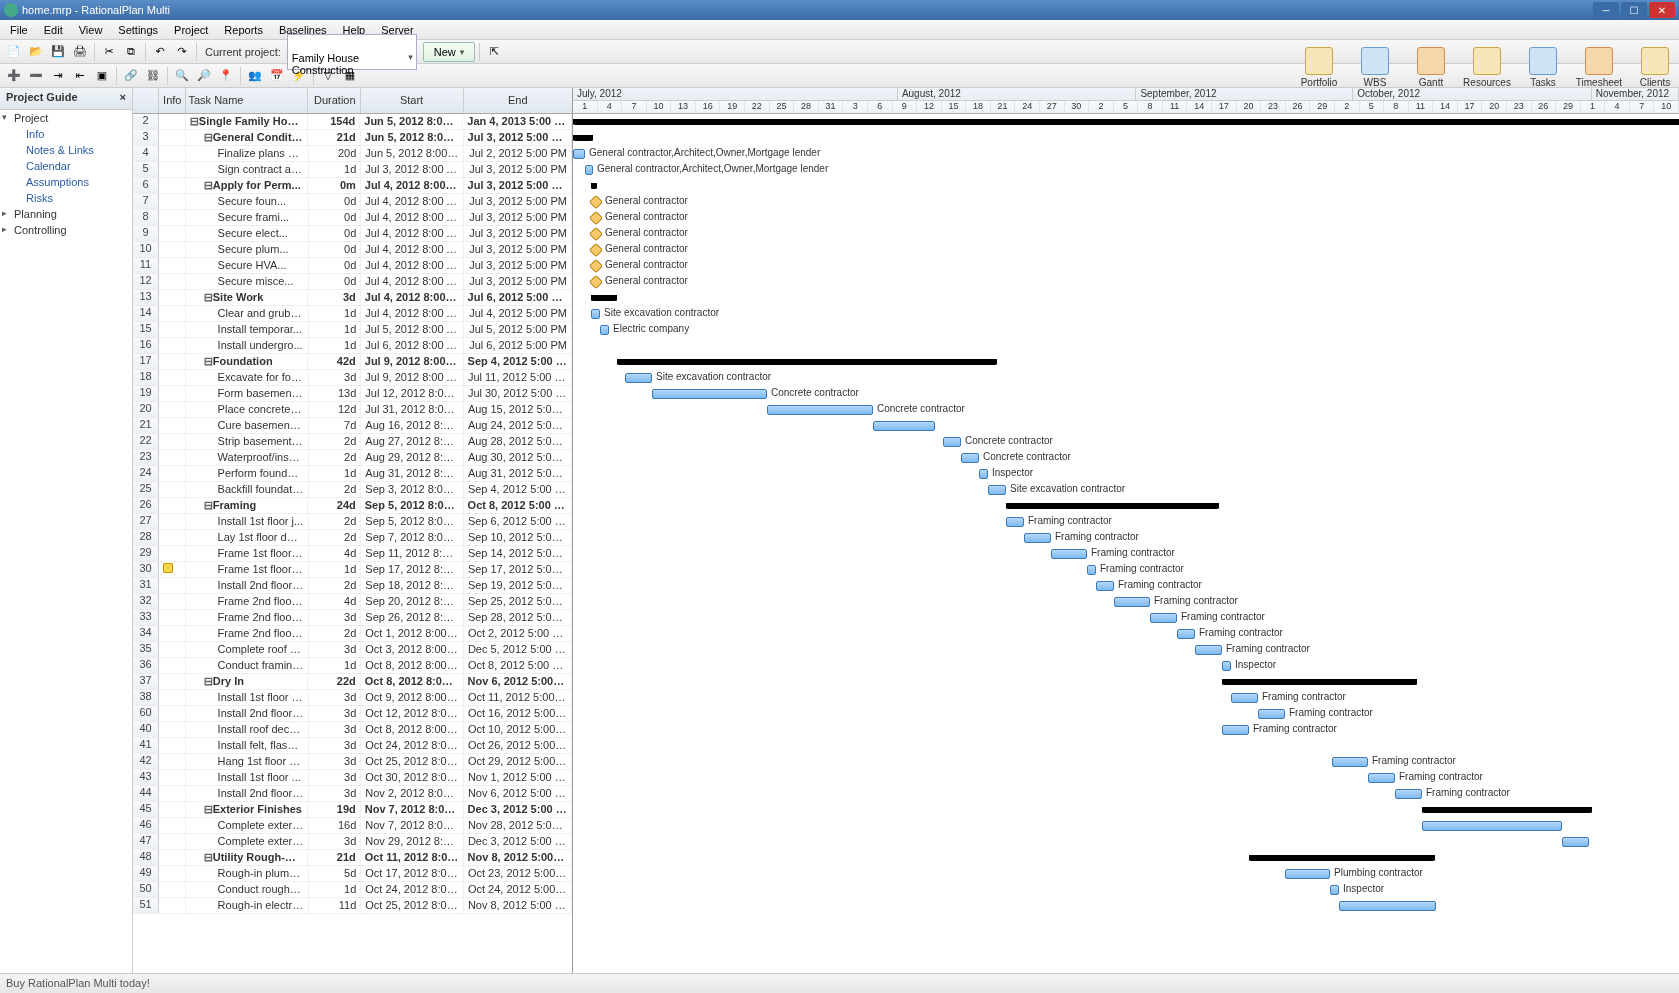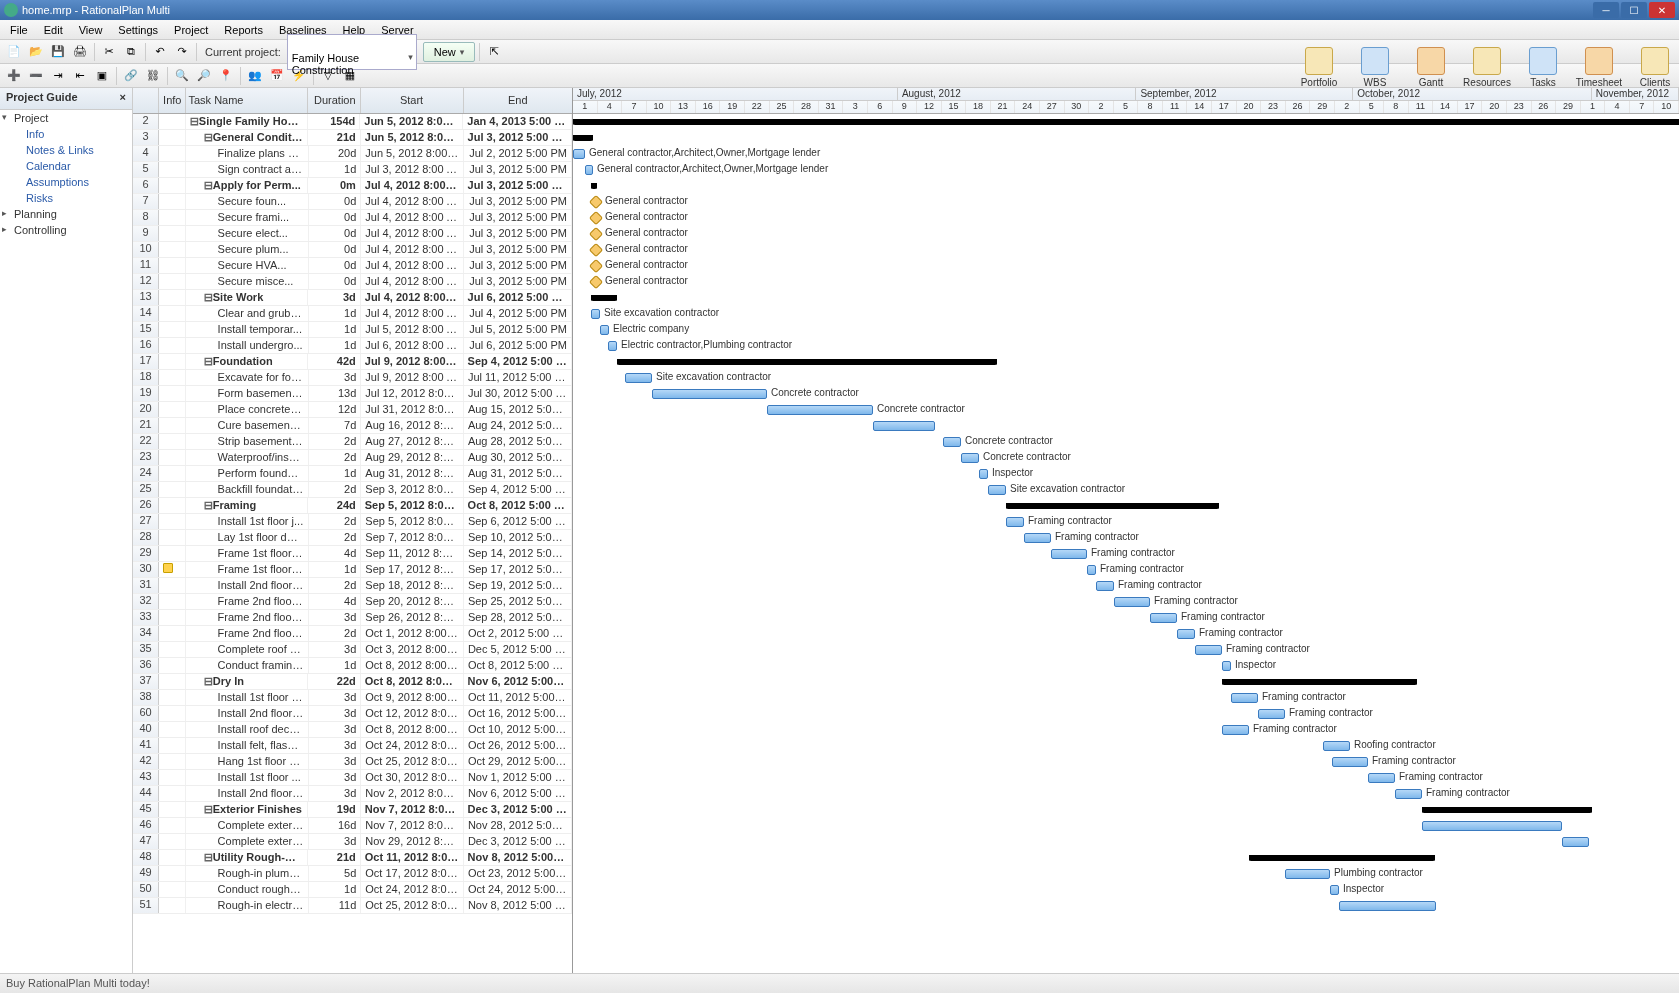"Electric contractor,Plumbing contractor" div.grow { html: <div> <div></div> <div>Electric contractor,Plumbing contractor</div> </div> -> none }
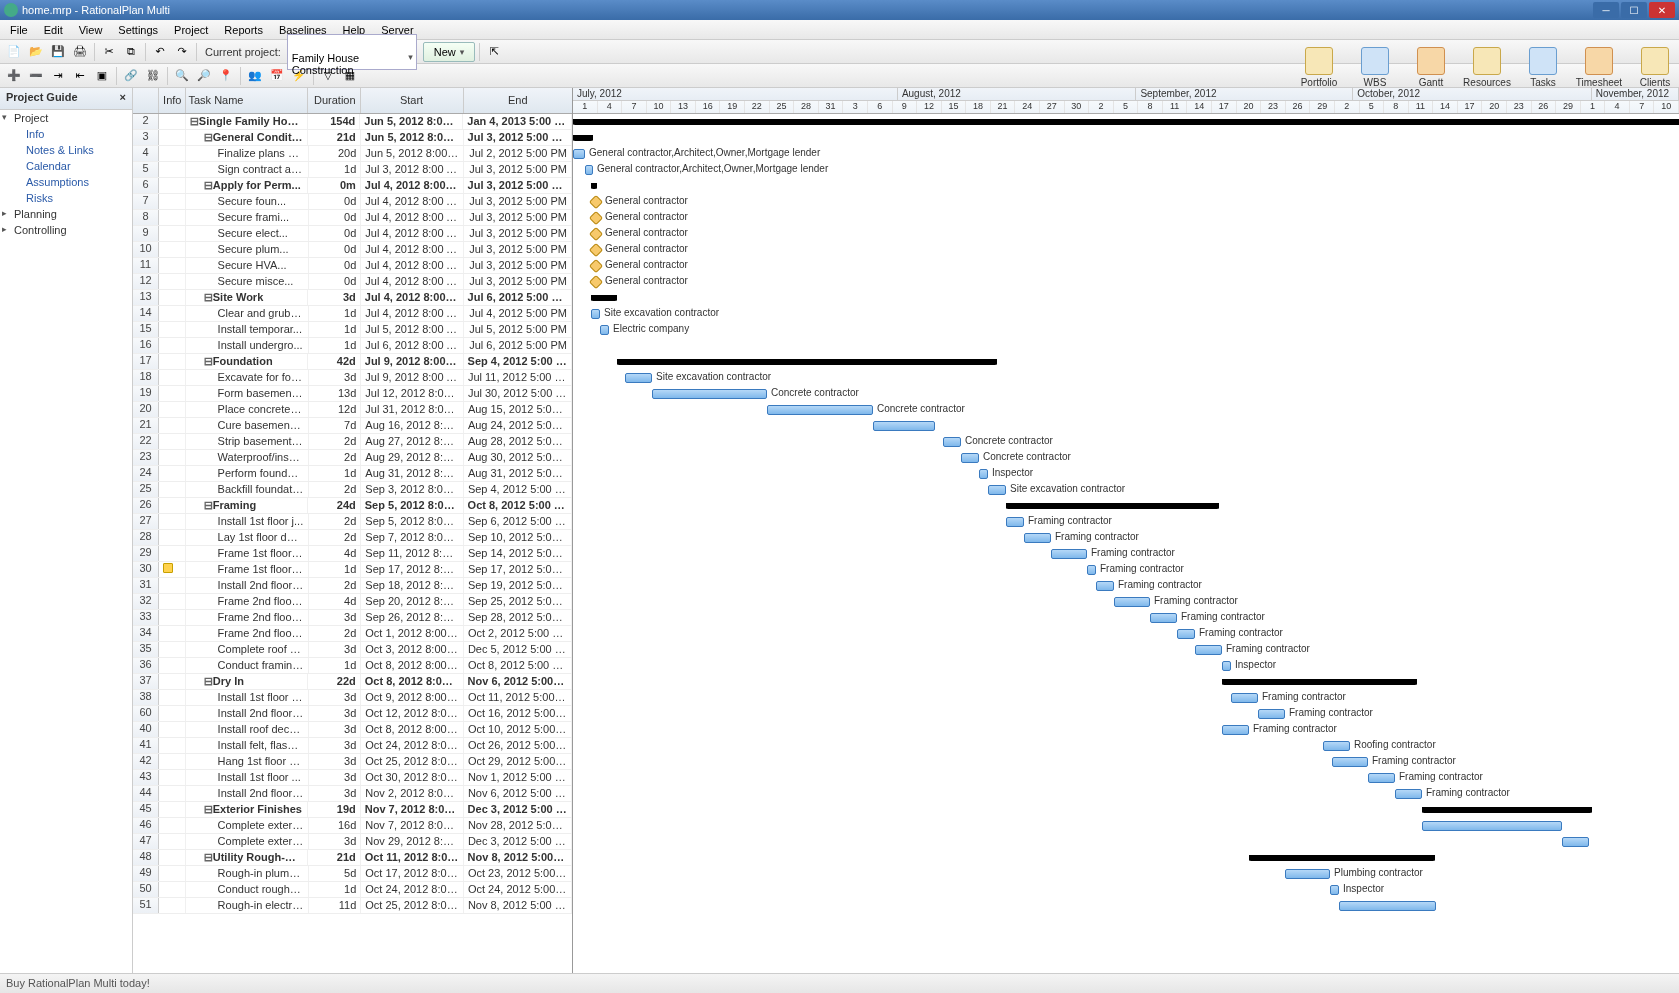"Roofing contractor" div.grow { html: <div> <div></div> <div>Roofing contractor</div> </div> -> none }
